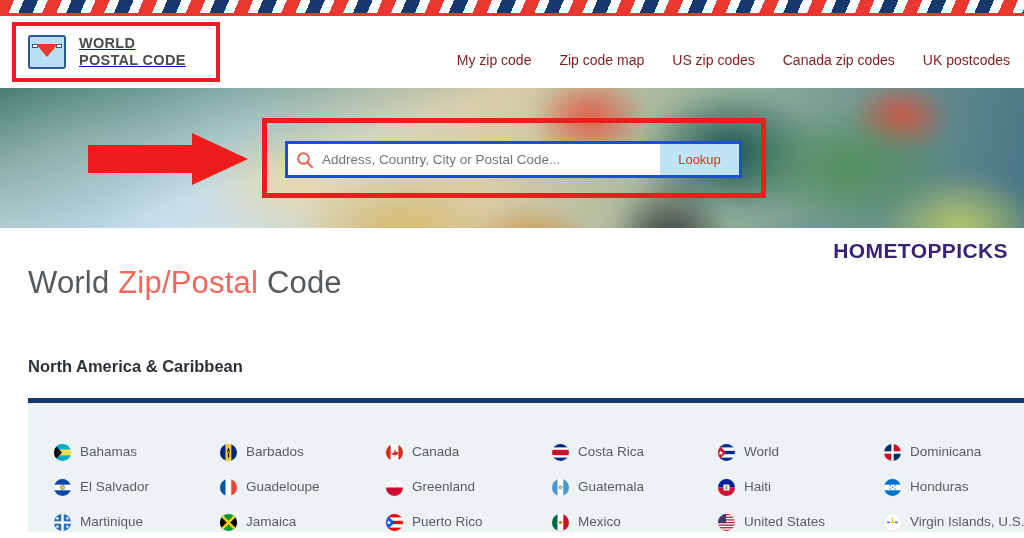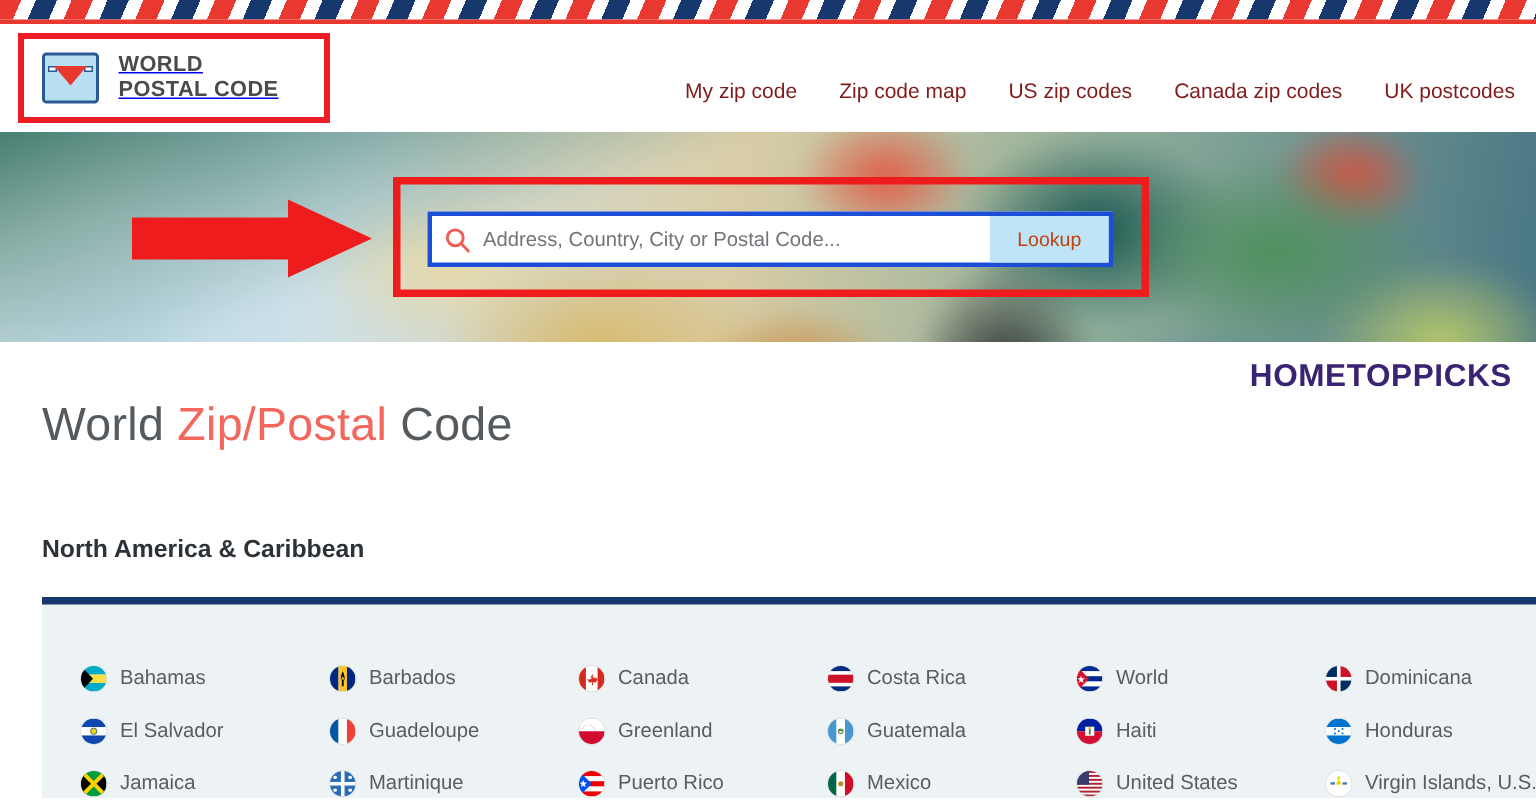"Jamaica" a.country-item { order: before "Martinique" -> after "Martinique" }
